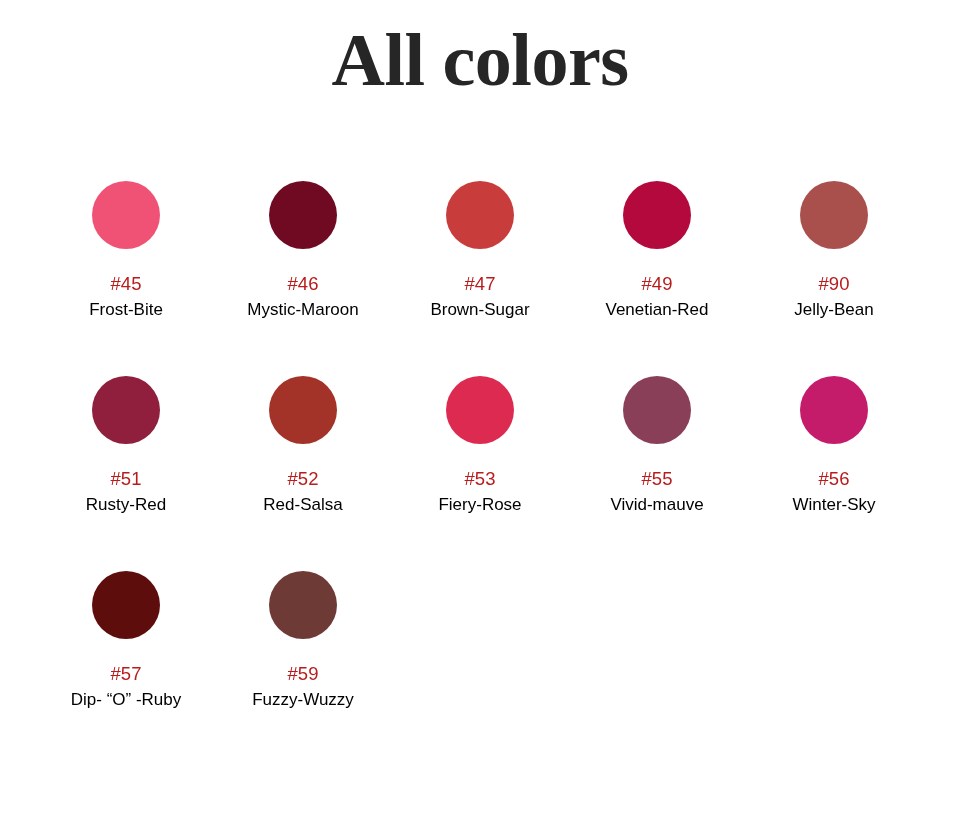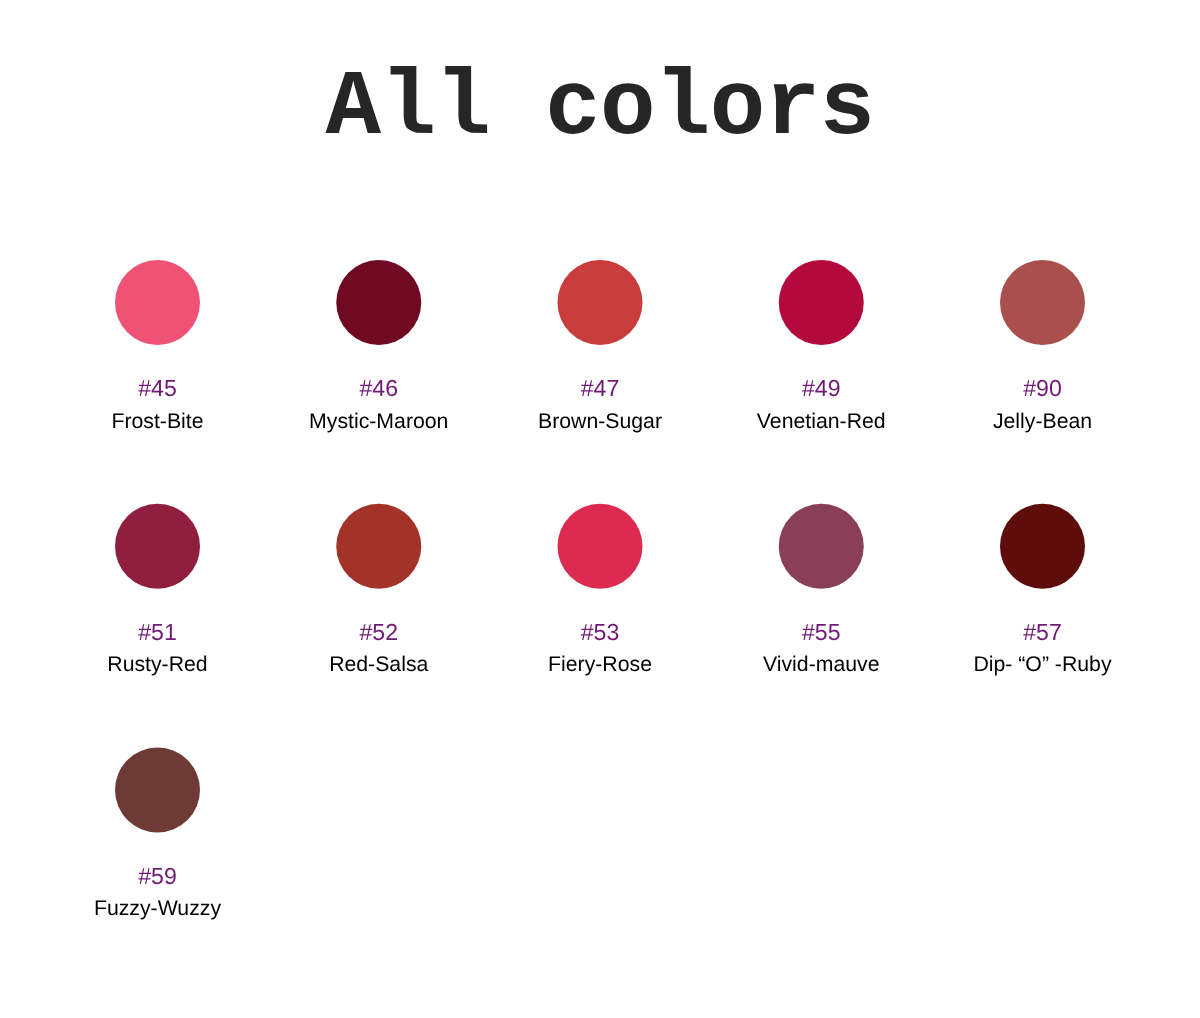"All colors" .page-title { font-family: Liberation Mono, monospace -> Liberation Serif, serif; padding-top: 50px -> 23px }
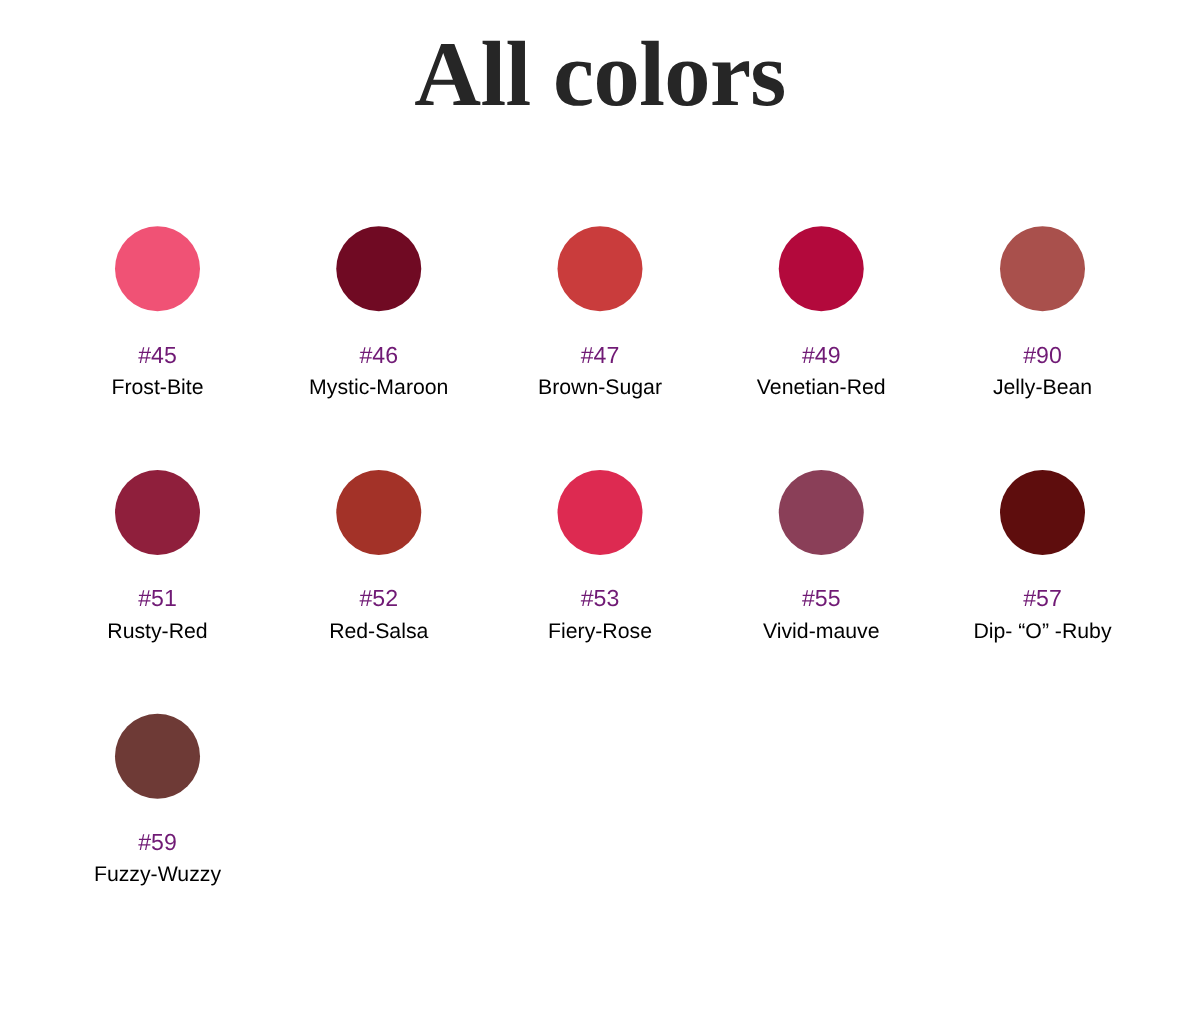"#45" .swatch-code { color: #701a75 -> #b91c1c }
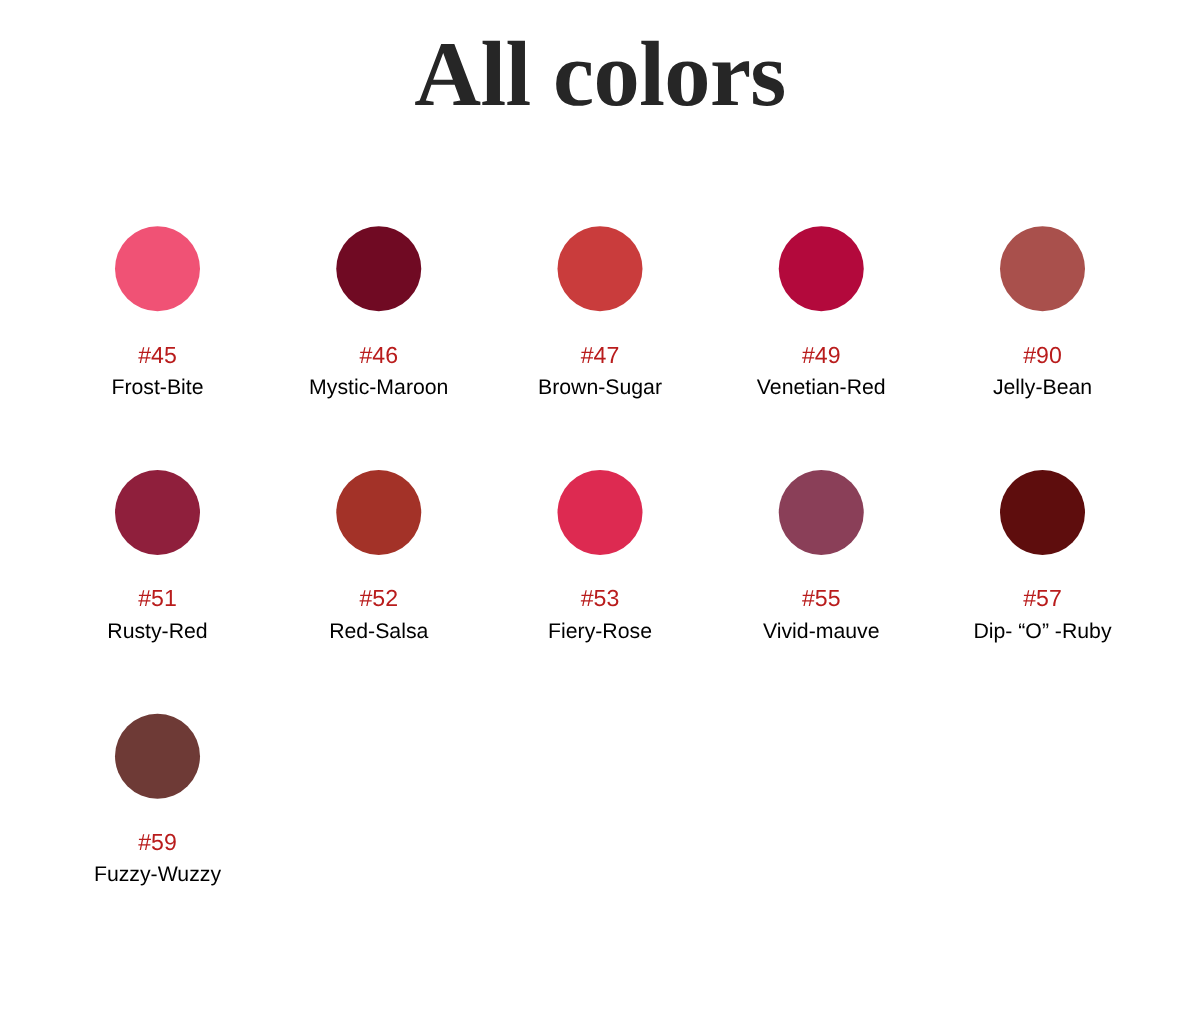"#56" div.swatch-cell { html: none -> <div> <div></div> <div>#56</div> <div>Winter-Sky</div> </div> }
